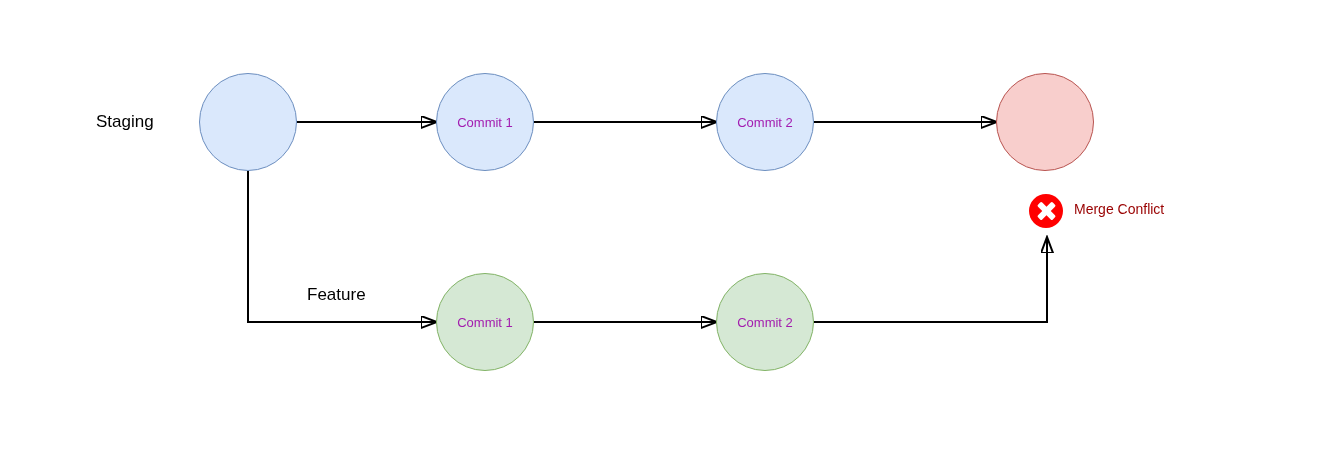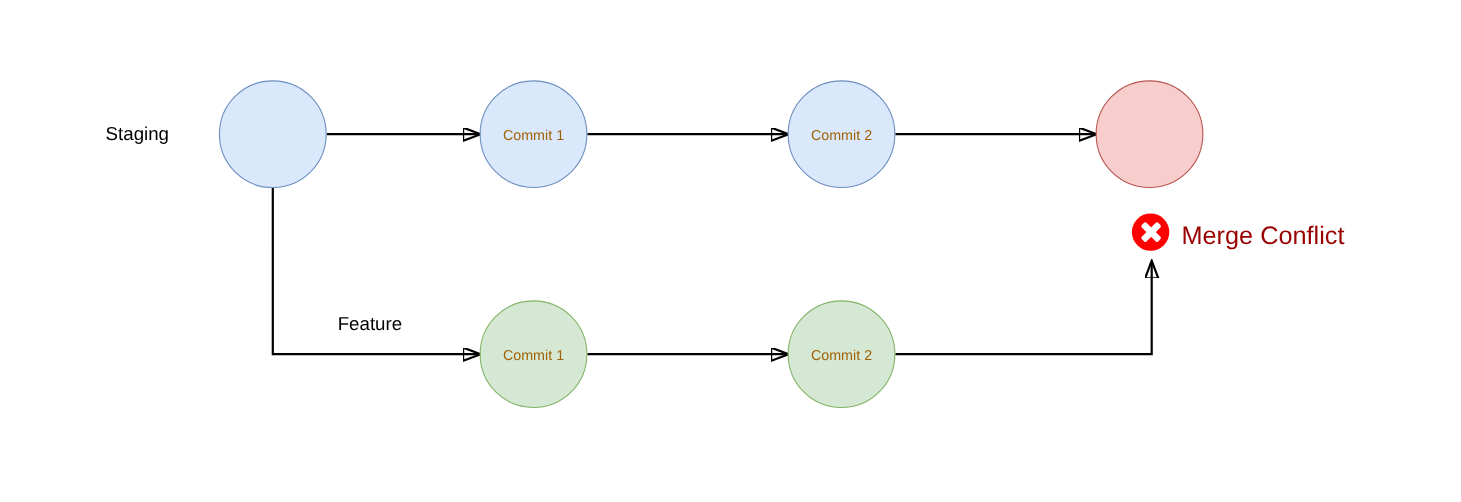"Commit 1" .node { color: #a16207 -> #a21caf }
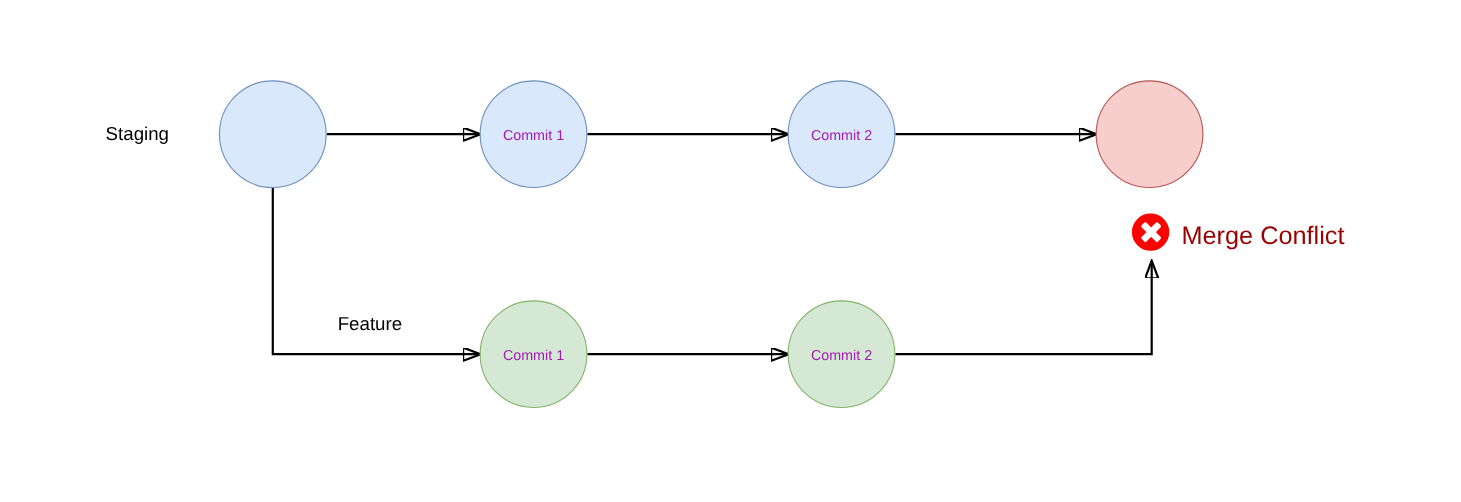"Merge Conflict" .conflict-label { font-size: 23px -> 14px }
